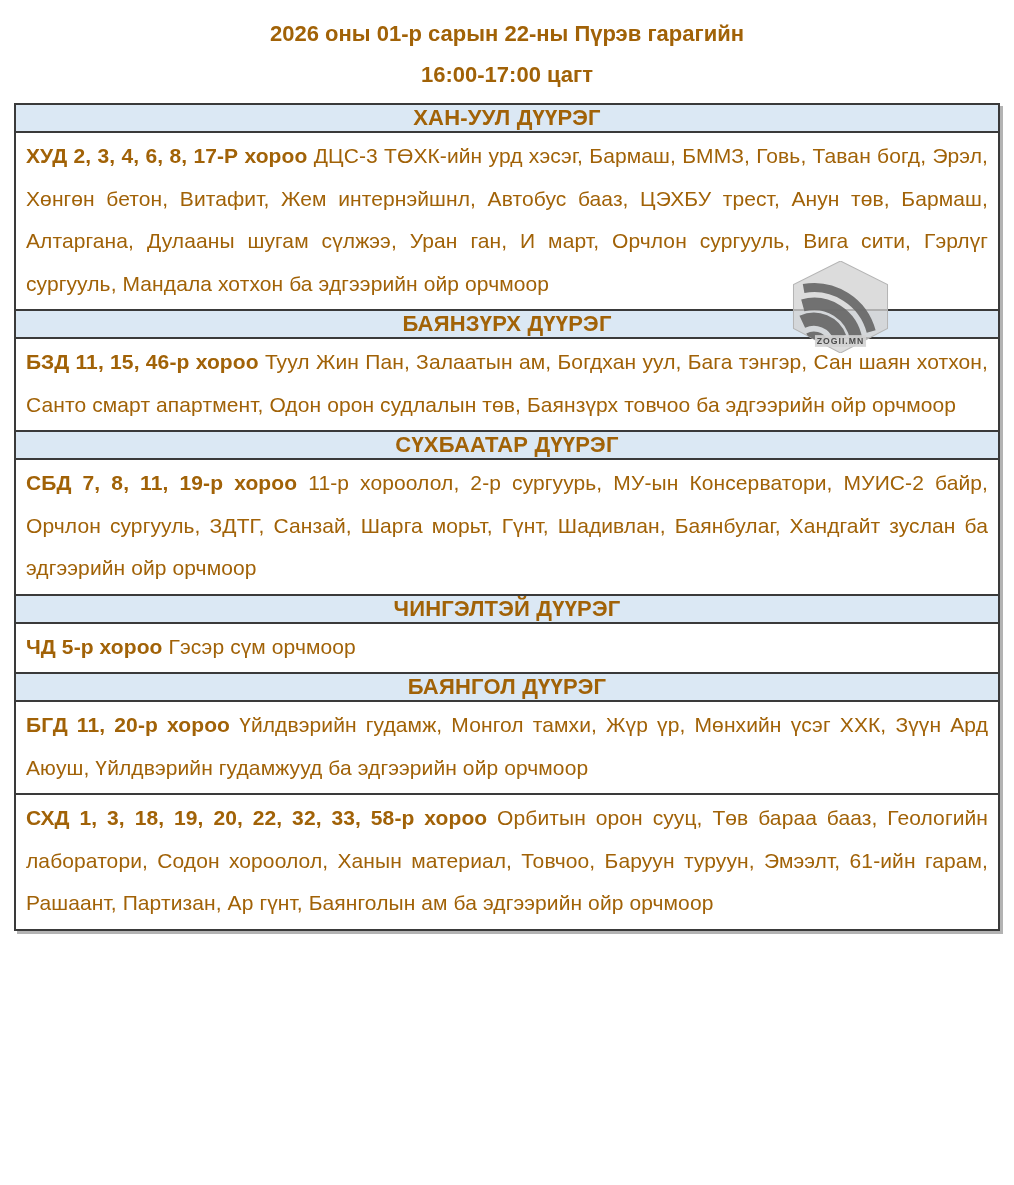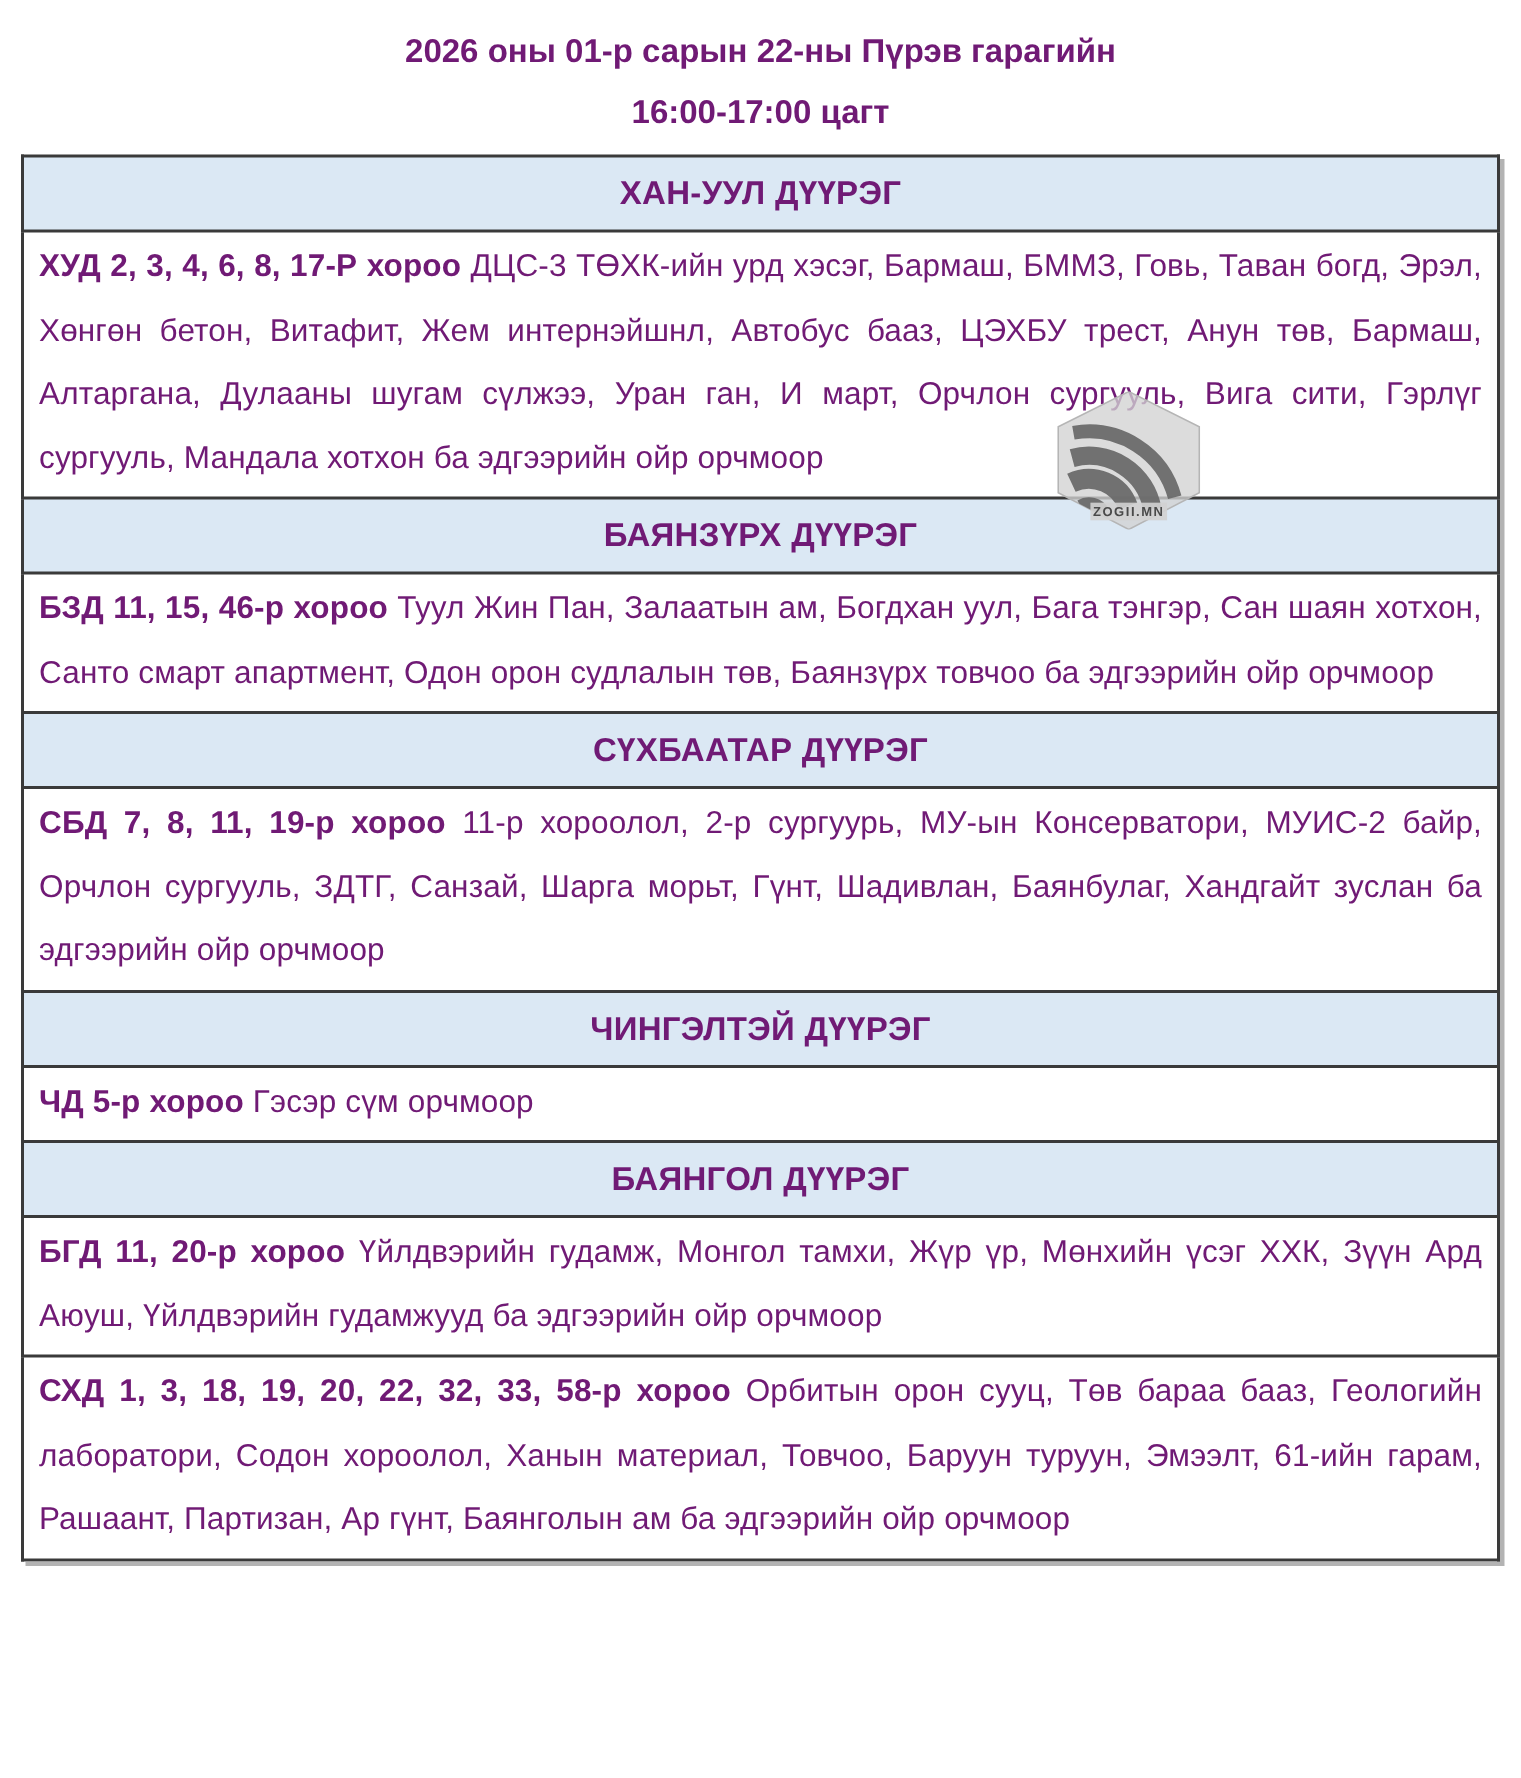"2026 оны 01-р сарын 22-ны" .page { color: #701a75 -> #a16207 }
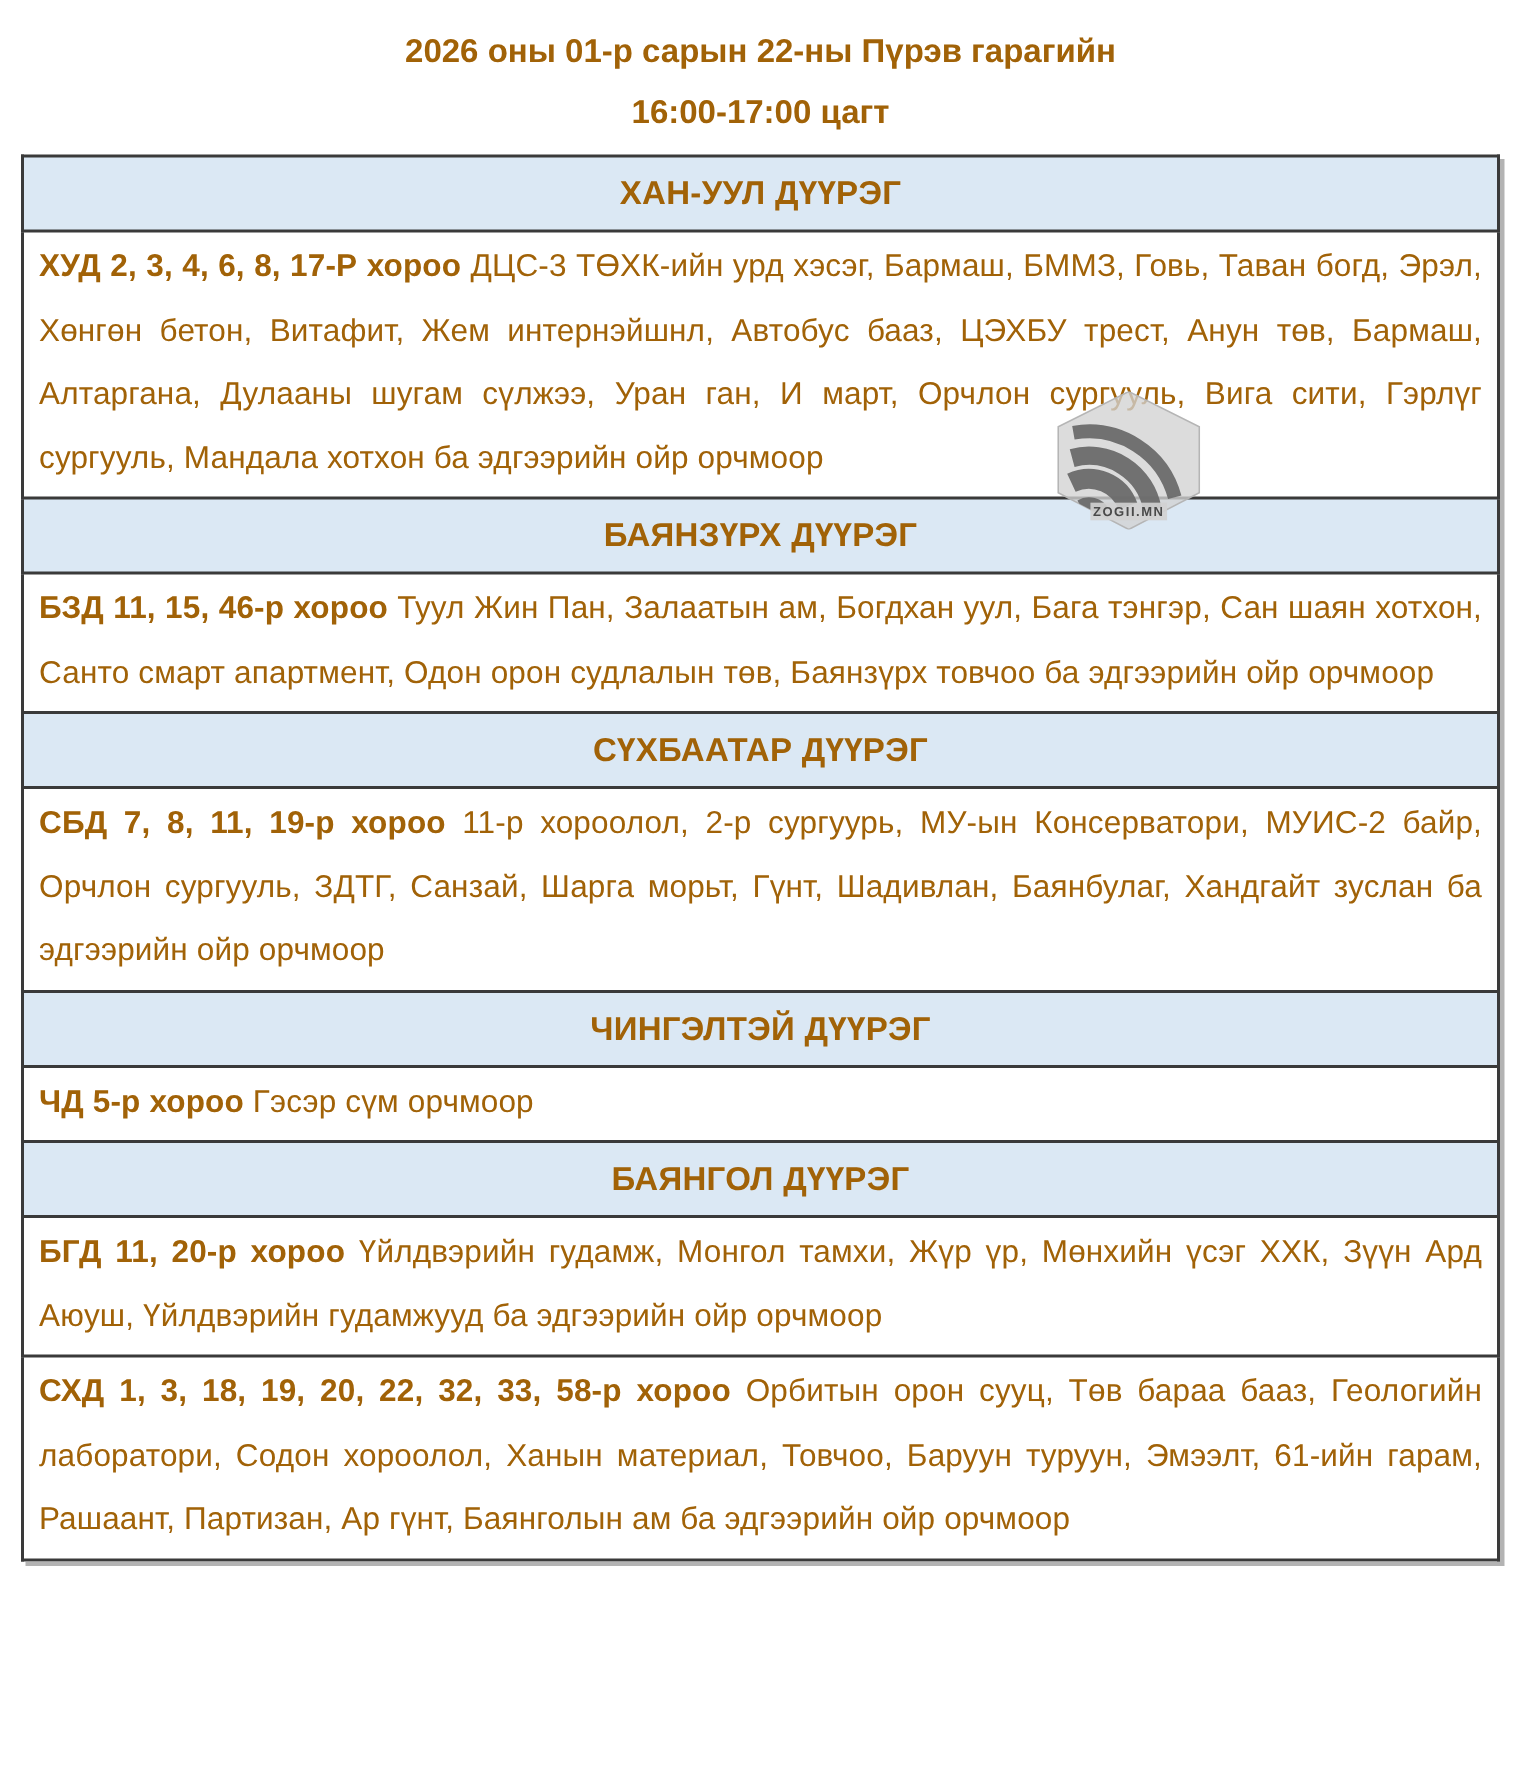"ХАН-УУЛ ДҮҮРЭГ" th.district { padding: 11px 6px -> 0 6px }
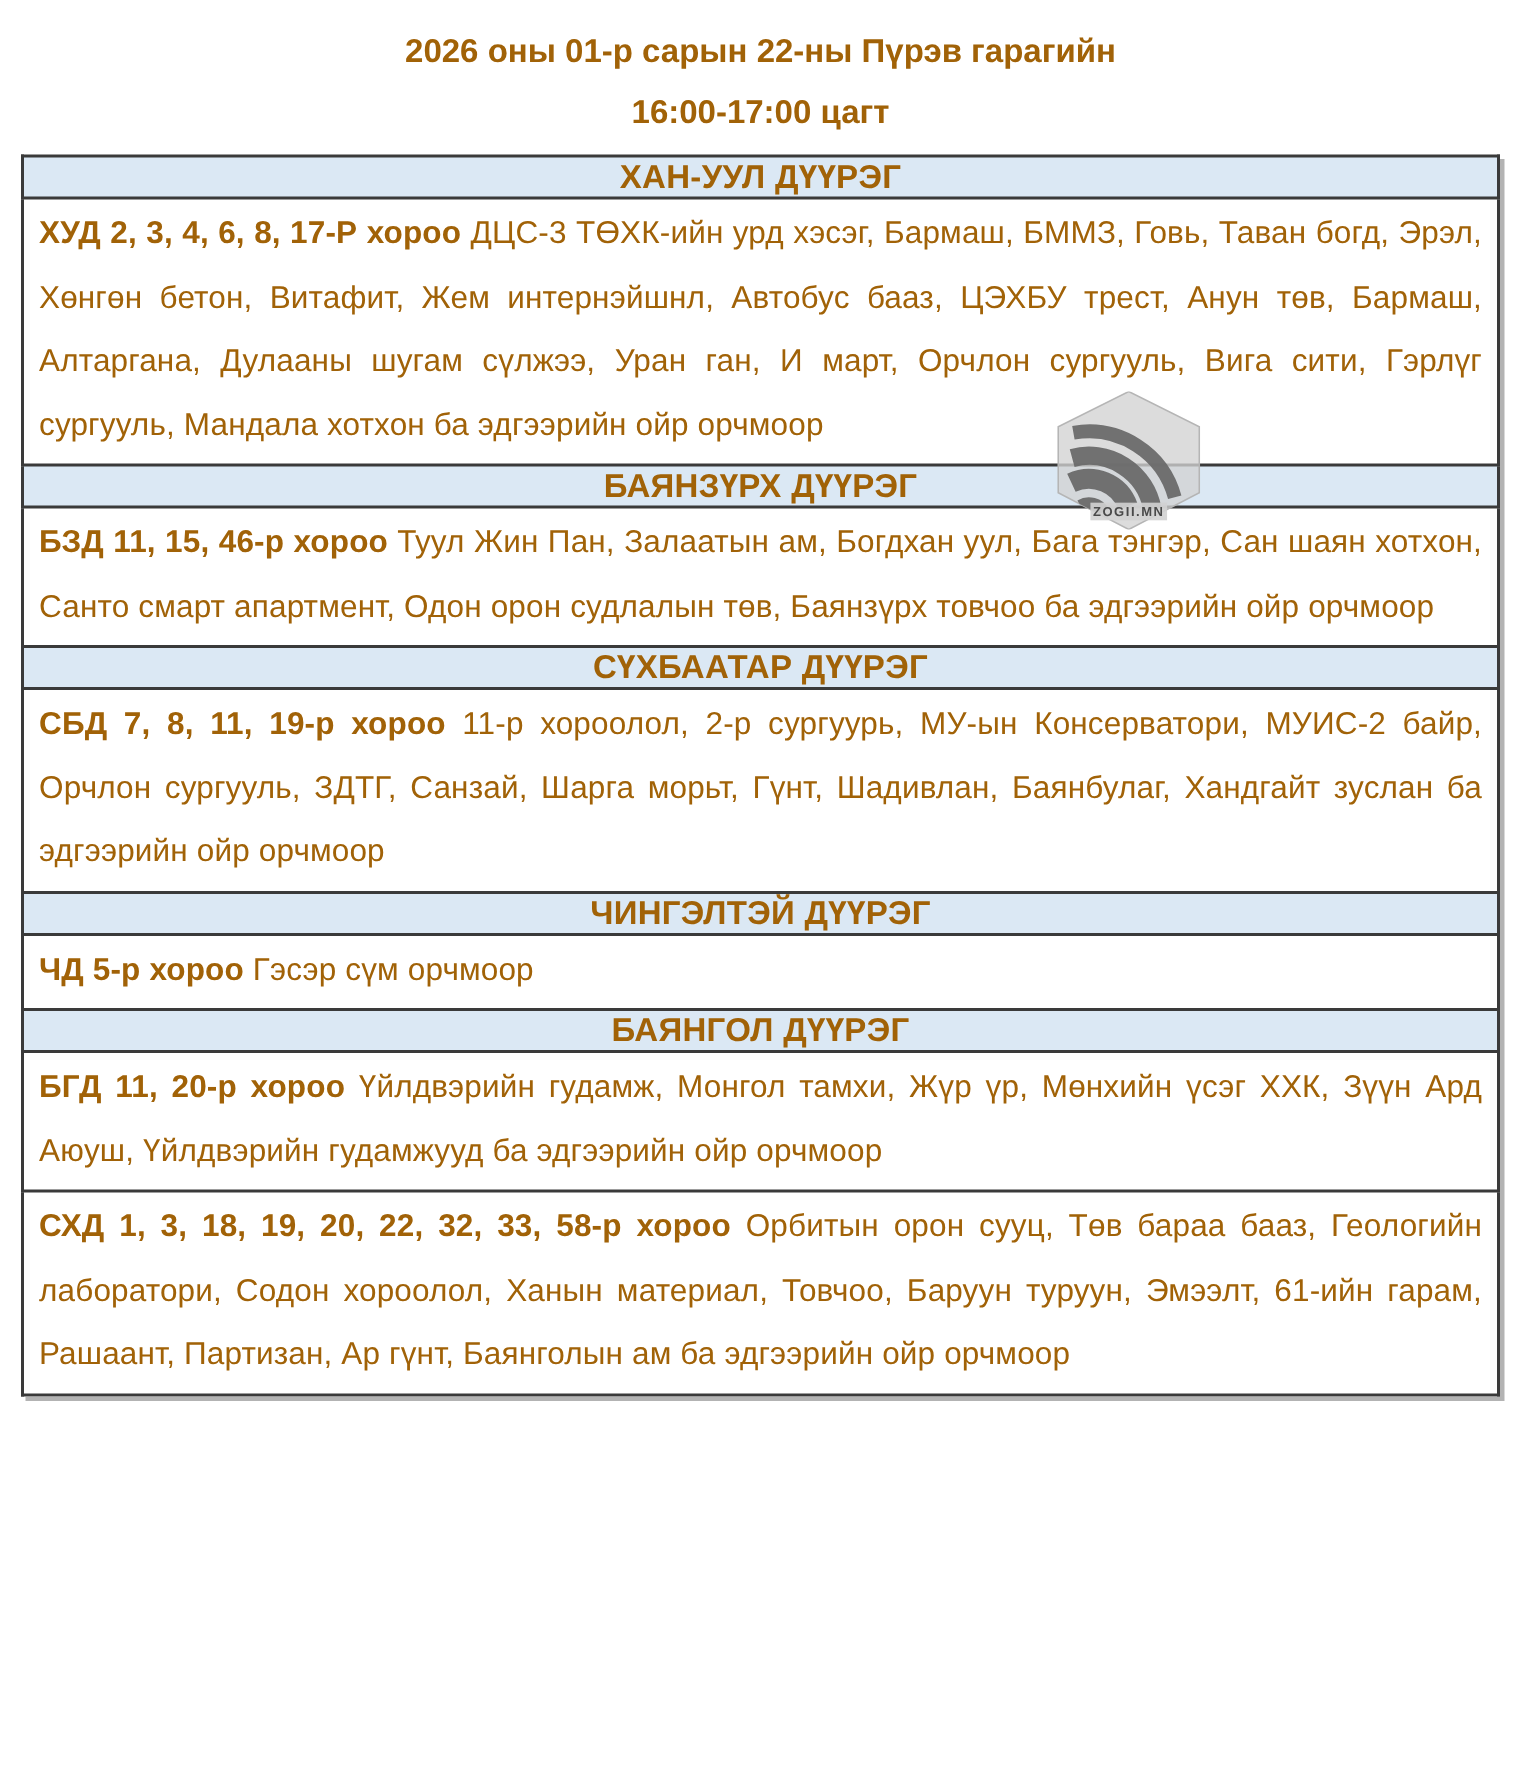"ZOGII.MN" .watermark { left: 701px -> 789px }
